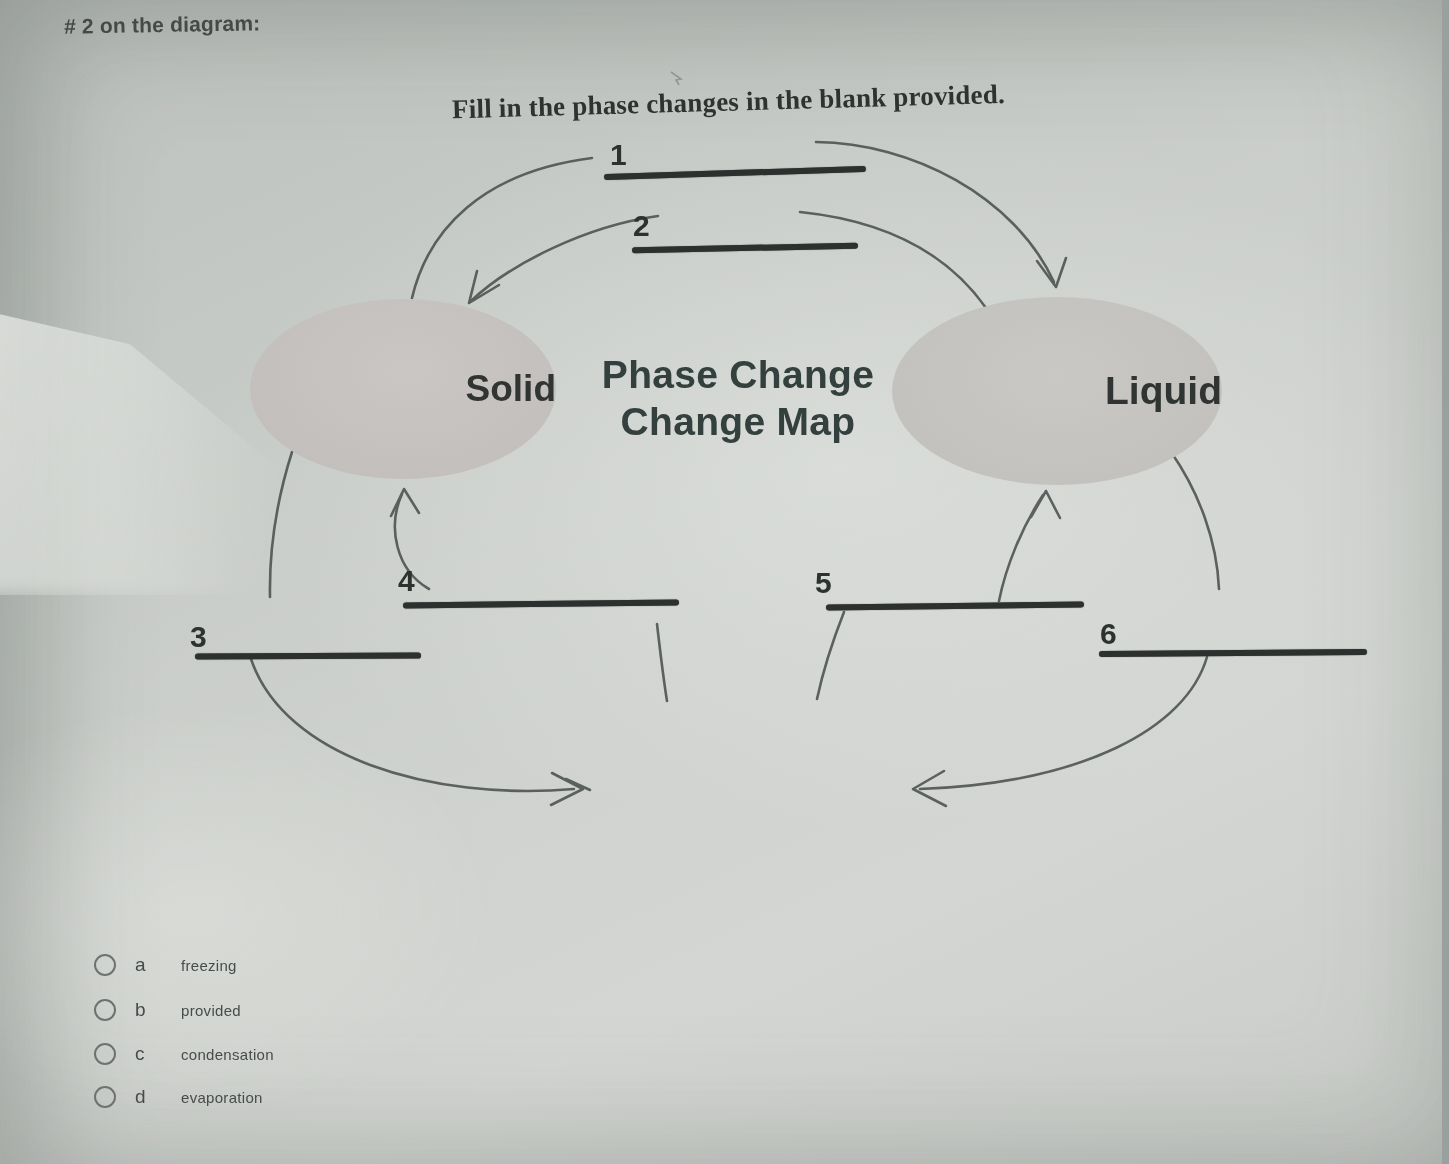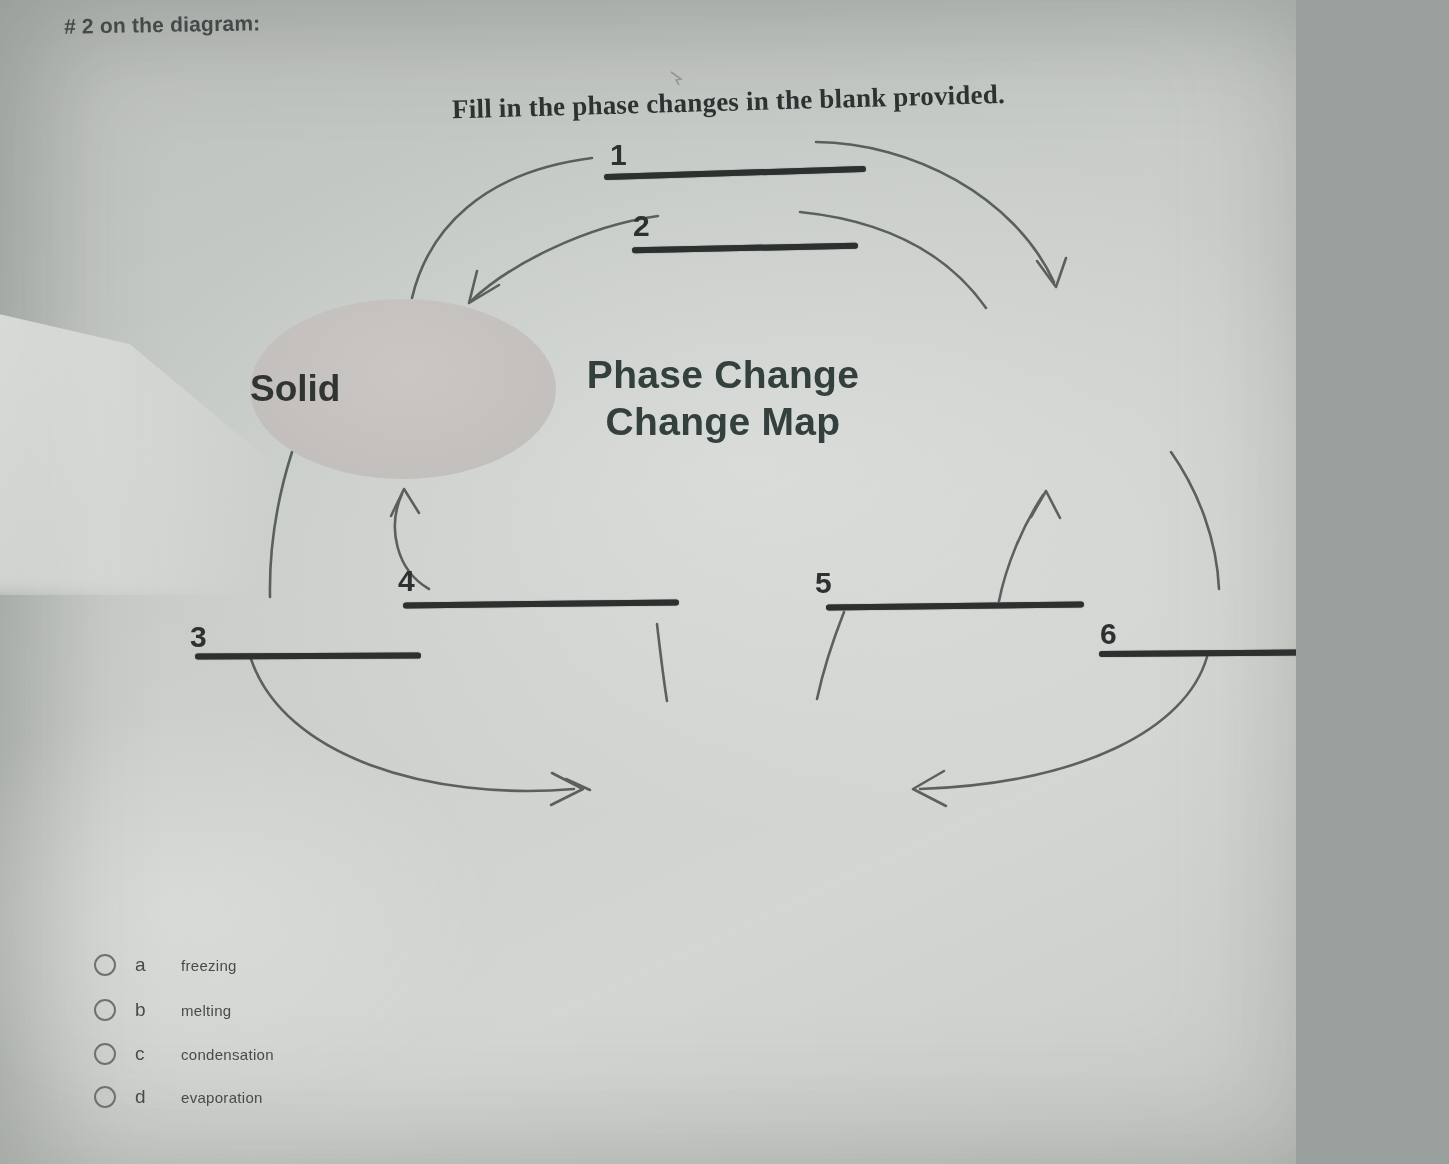"# 2 on the diagram:" .canvas { width: 1296px -> 1442px }
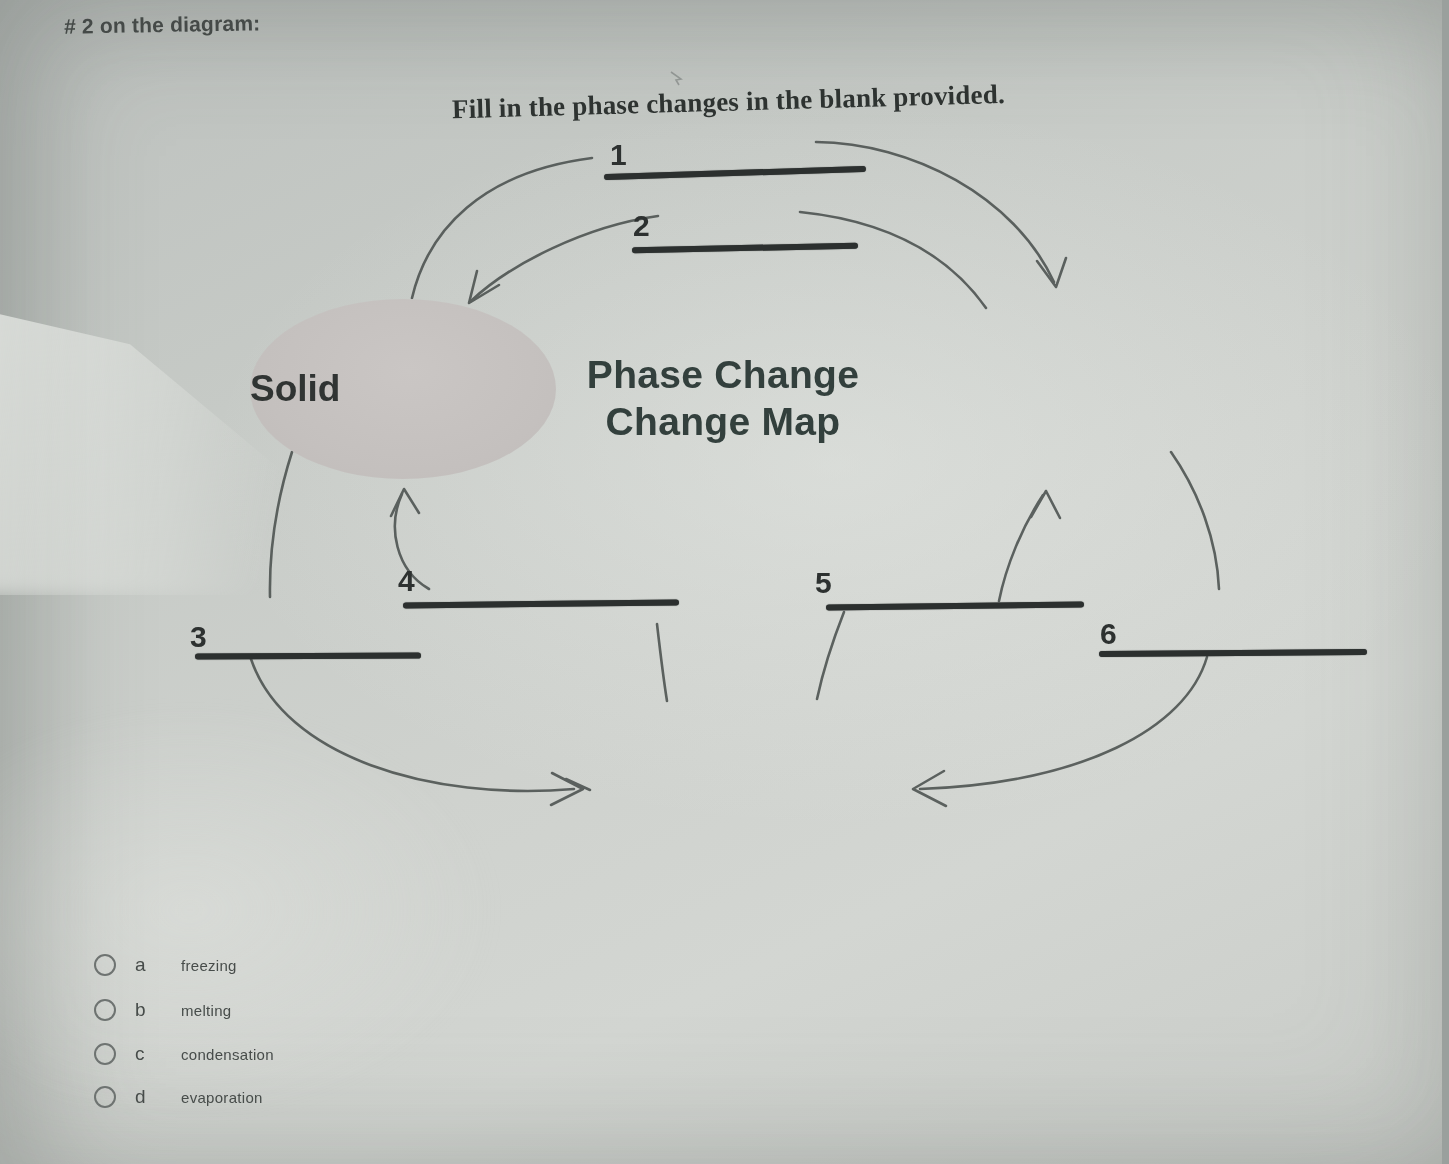"Solid" .node { justify-content: flex-start -> flex-end }
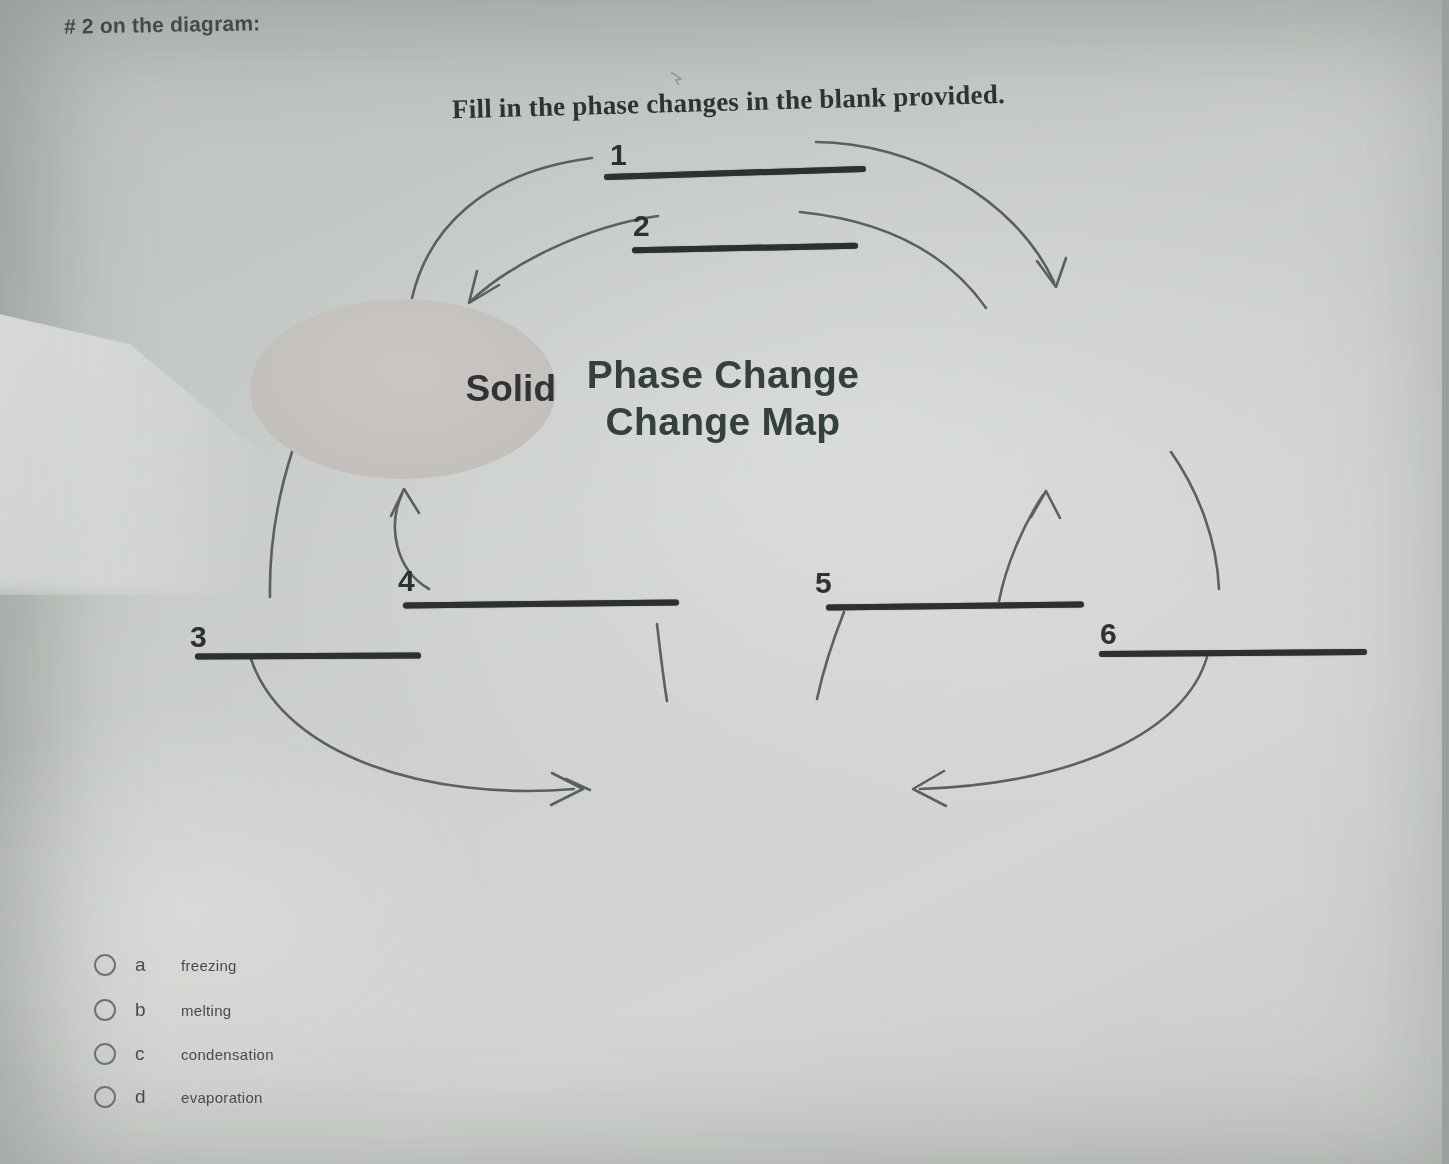"Phase Change" .map-title { left: 570px -> 585px }
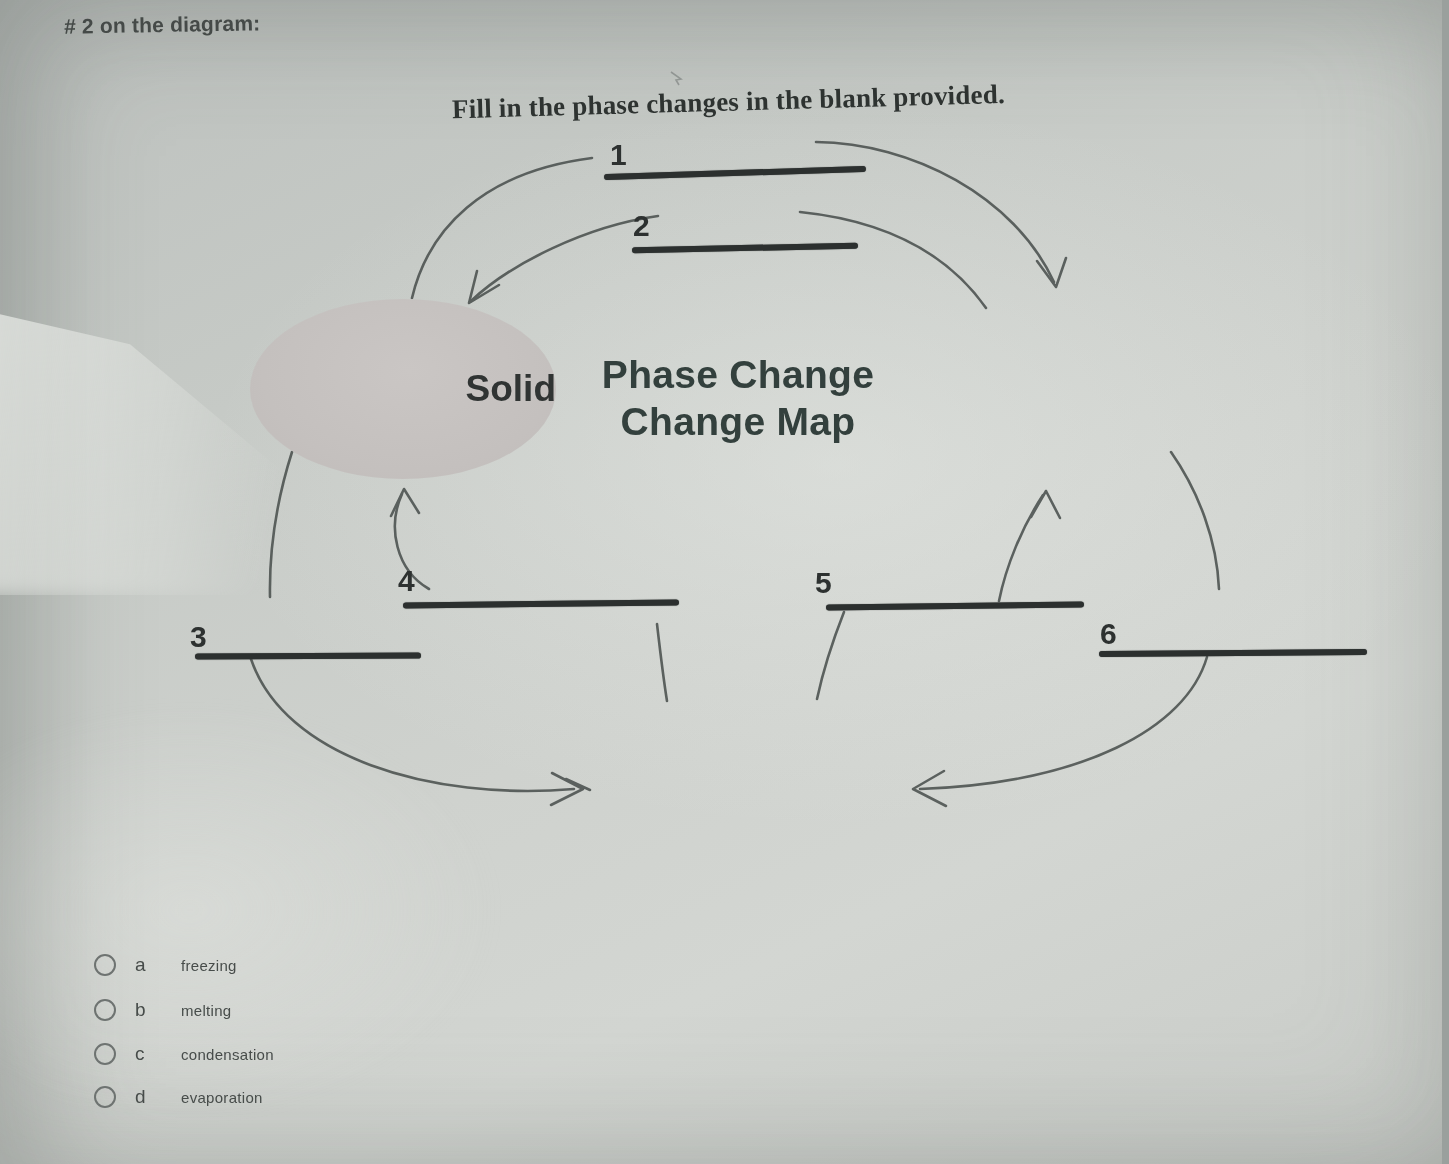"Liquid" div.node { html: none -> <div> <span>Liquid</span> </div> }
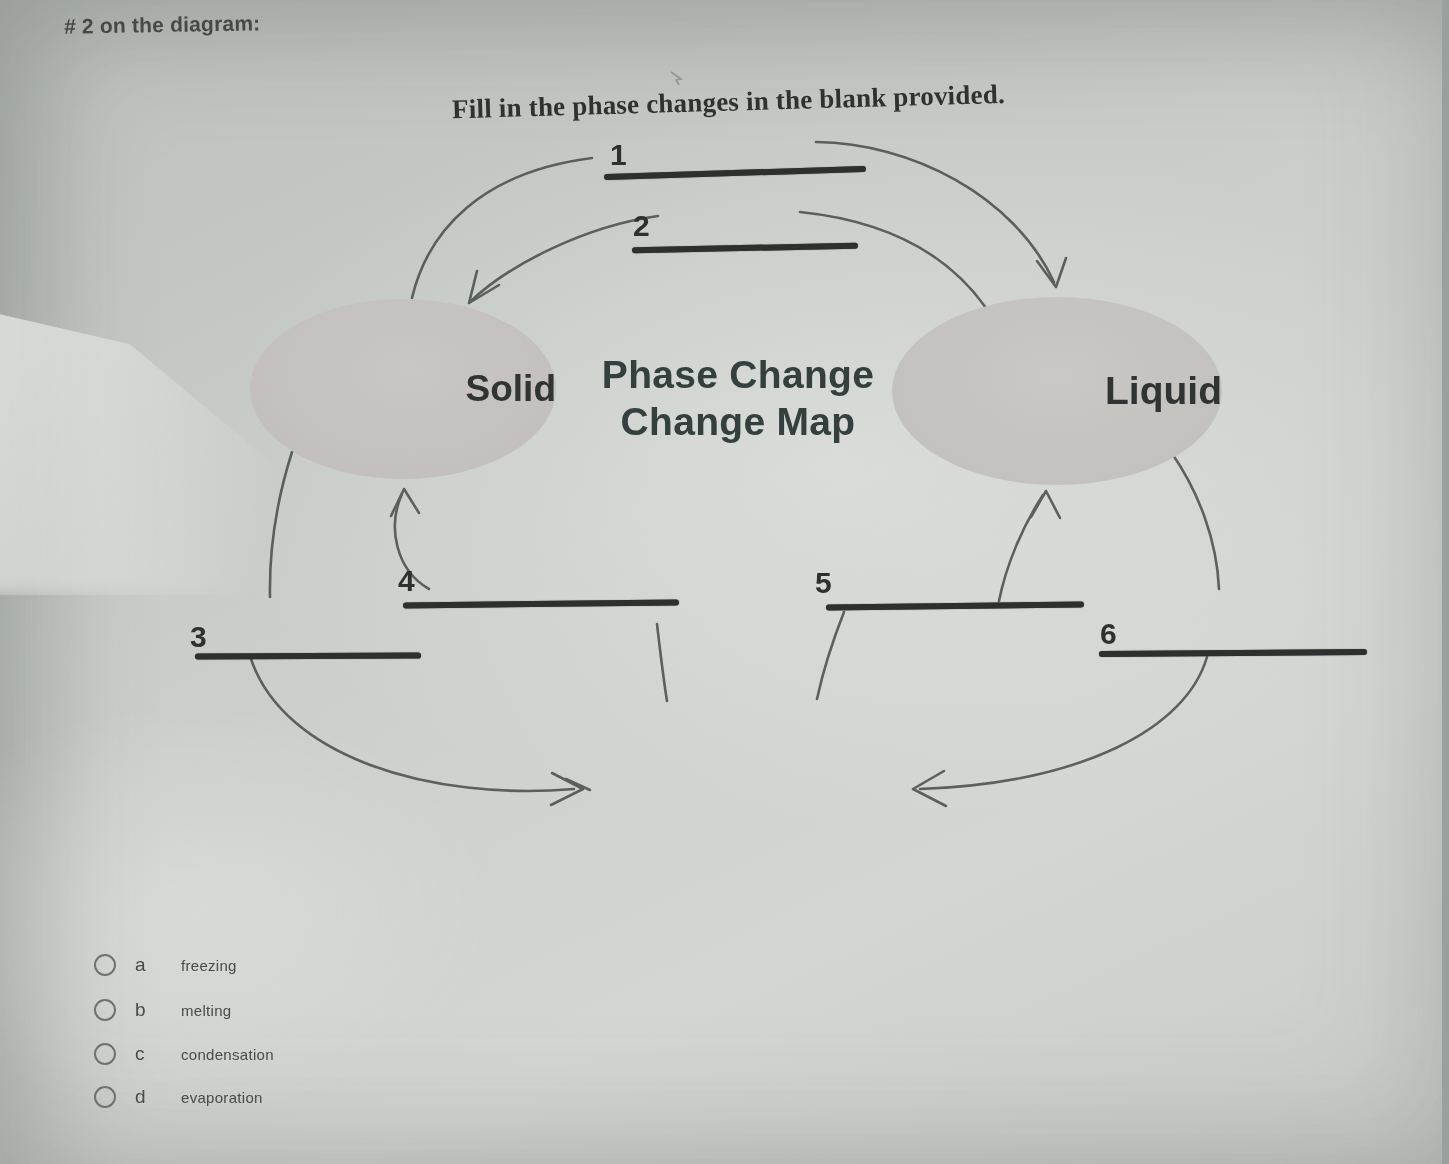"melting" span.olabel { text: melting -> provided }
